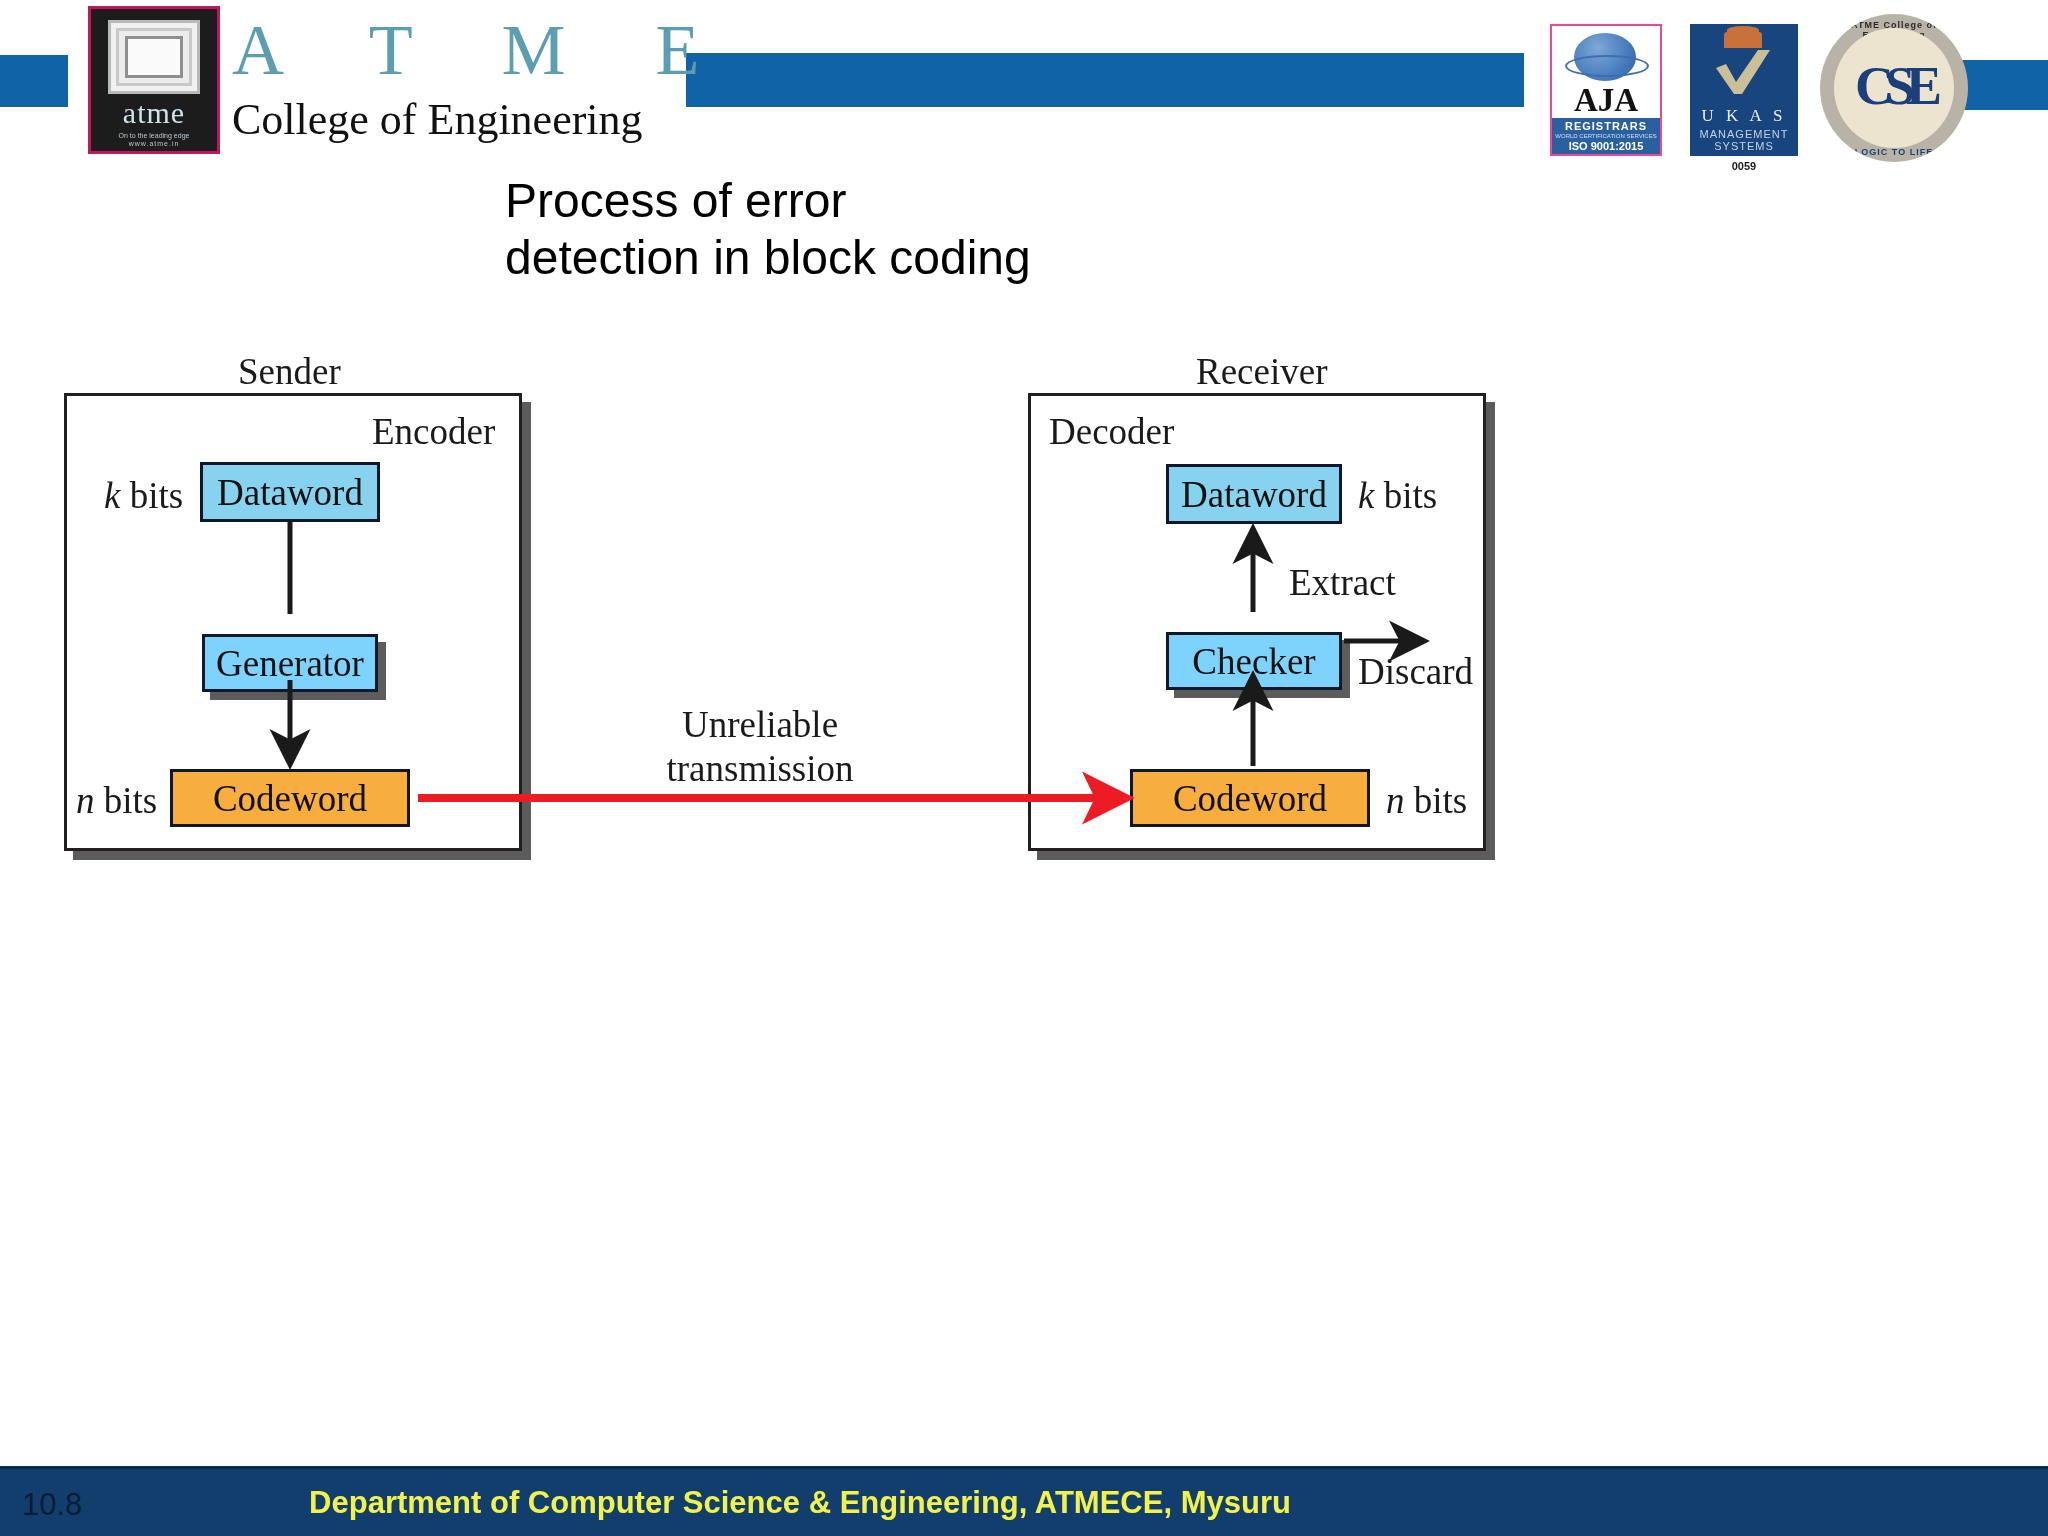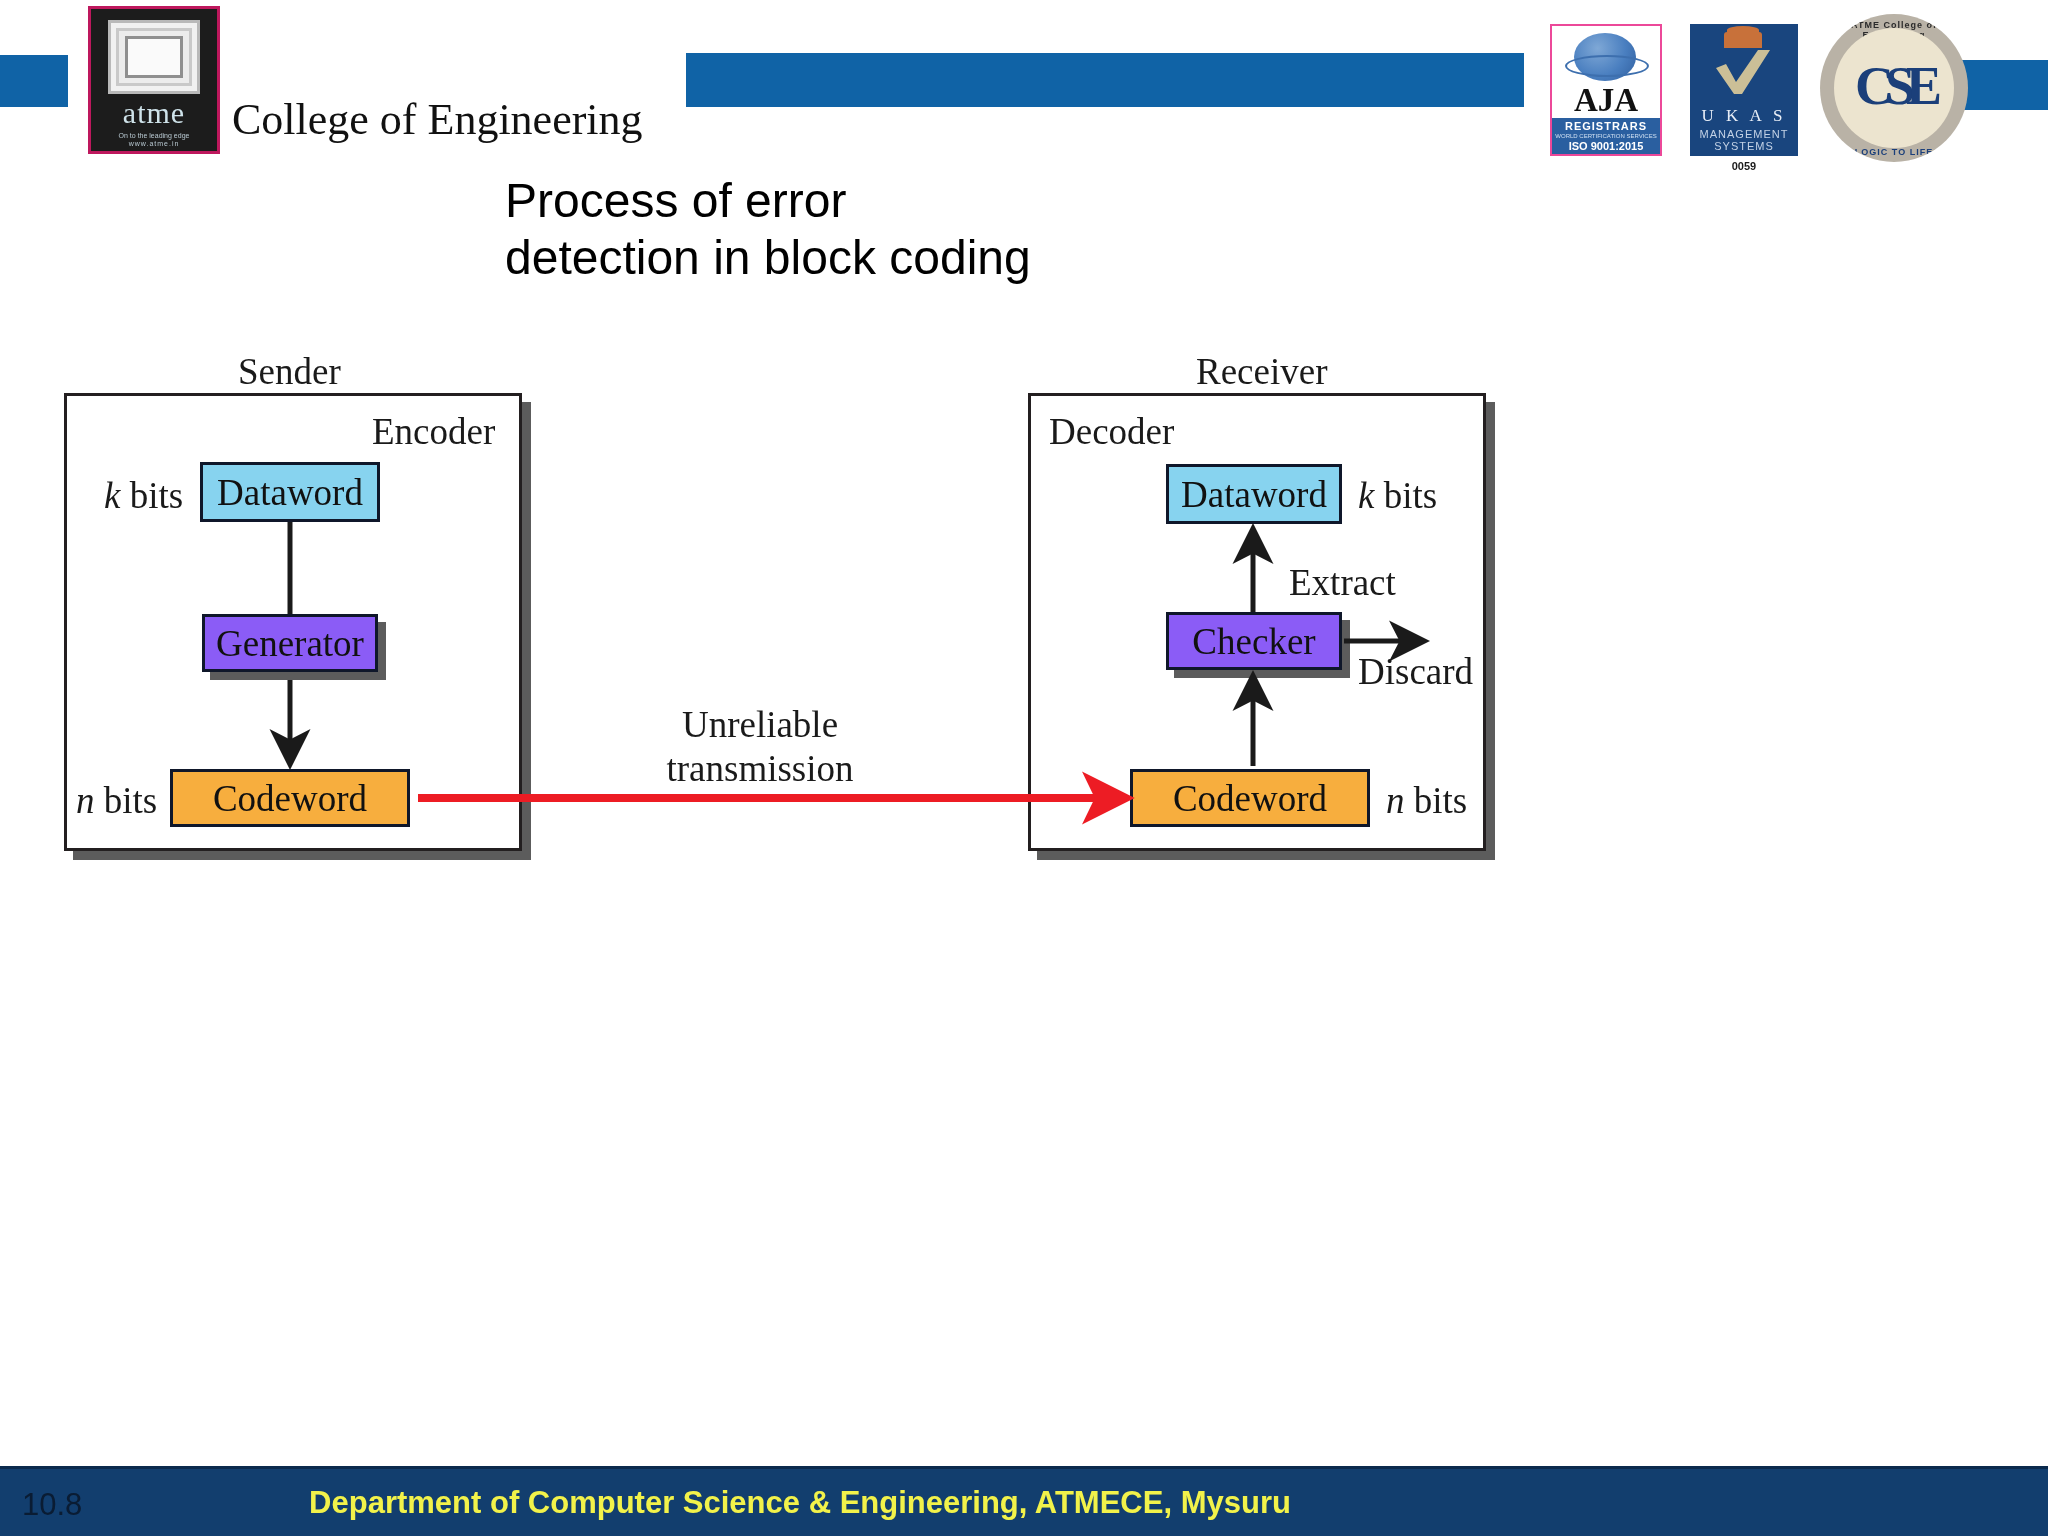"A T M E" div.atme-word { html: none -> <div>A T M E</div> }
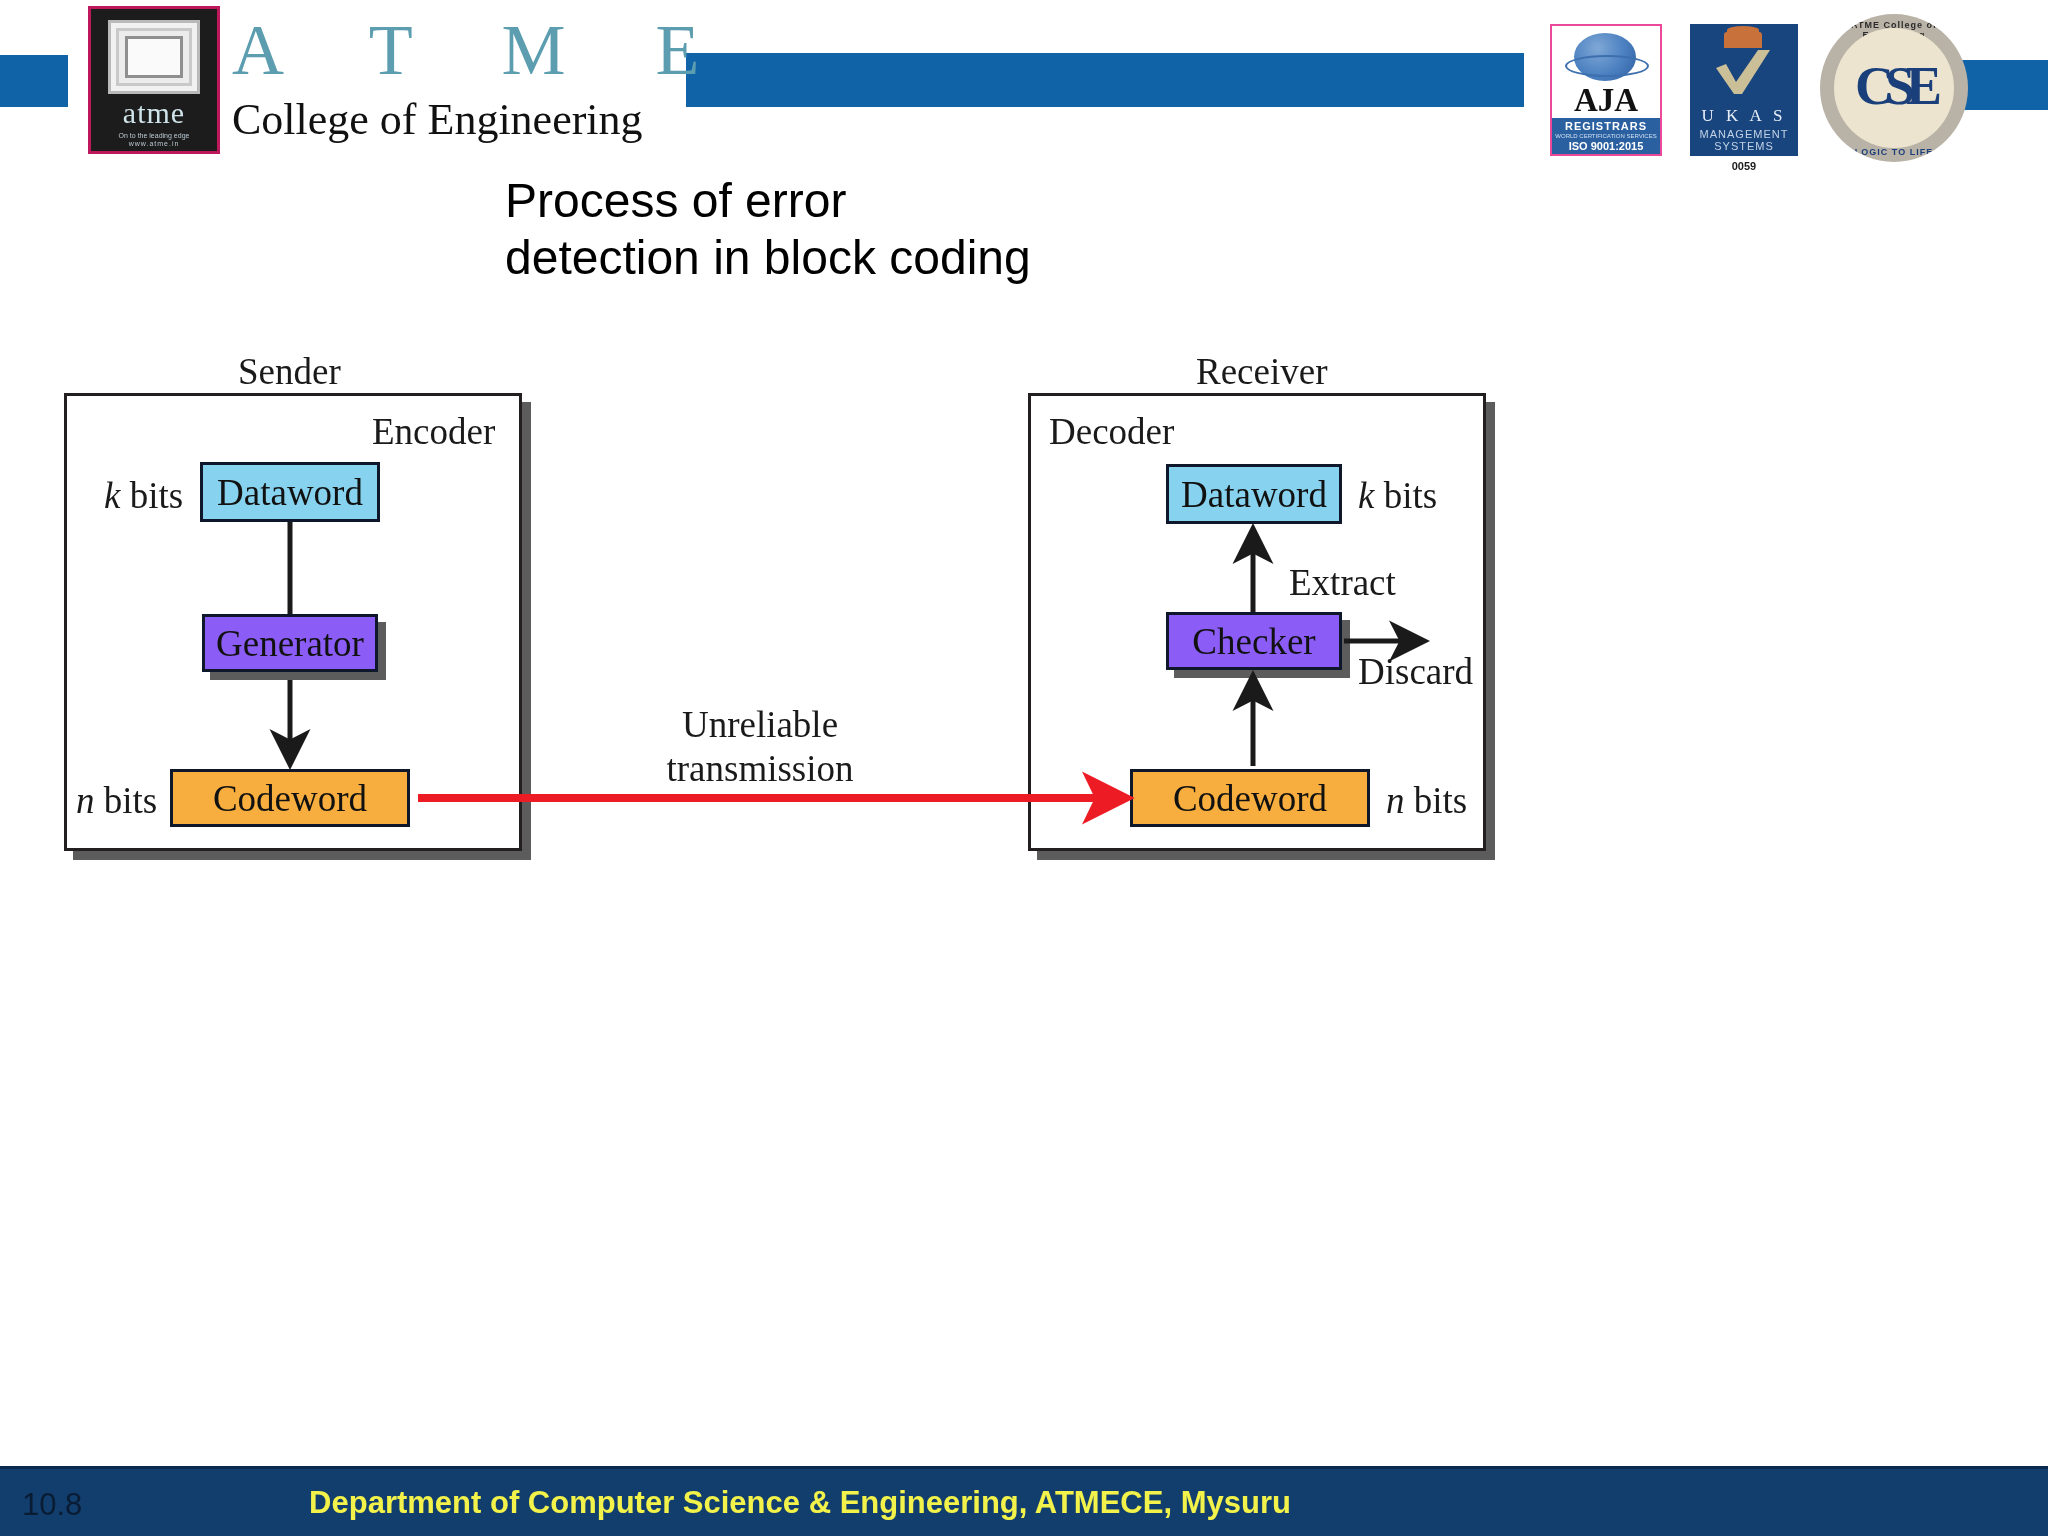"Generator" .node.white { background: #8b5cf6 -> #7dd3fc; margin-top: none -> 20px }
